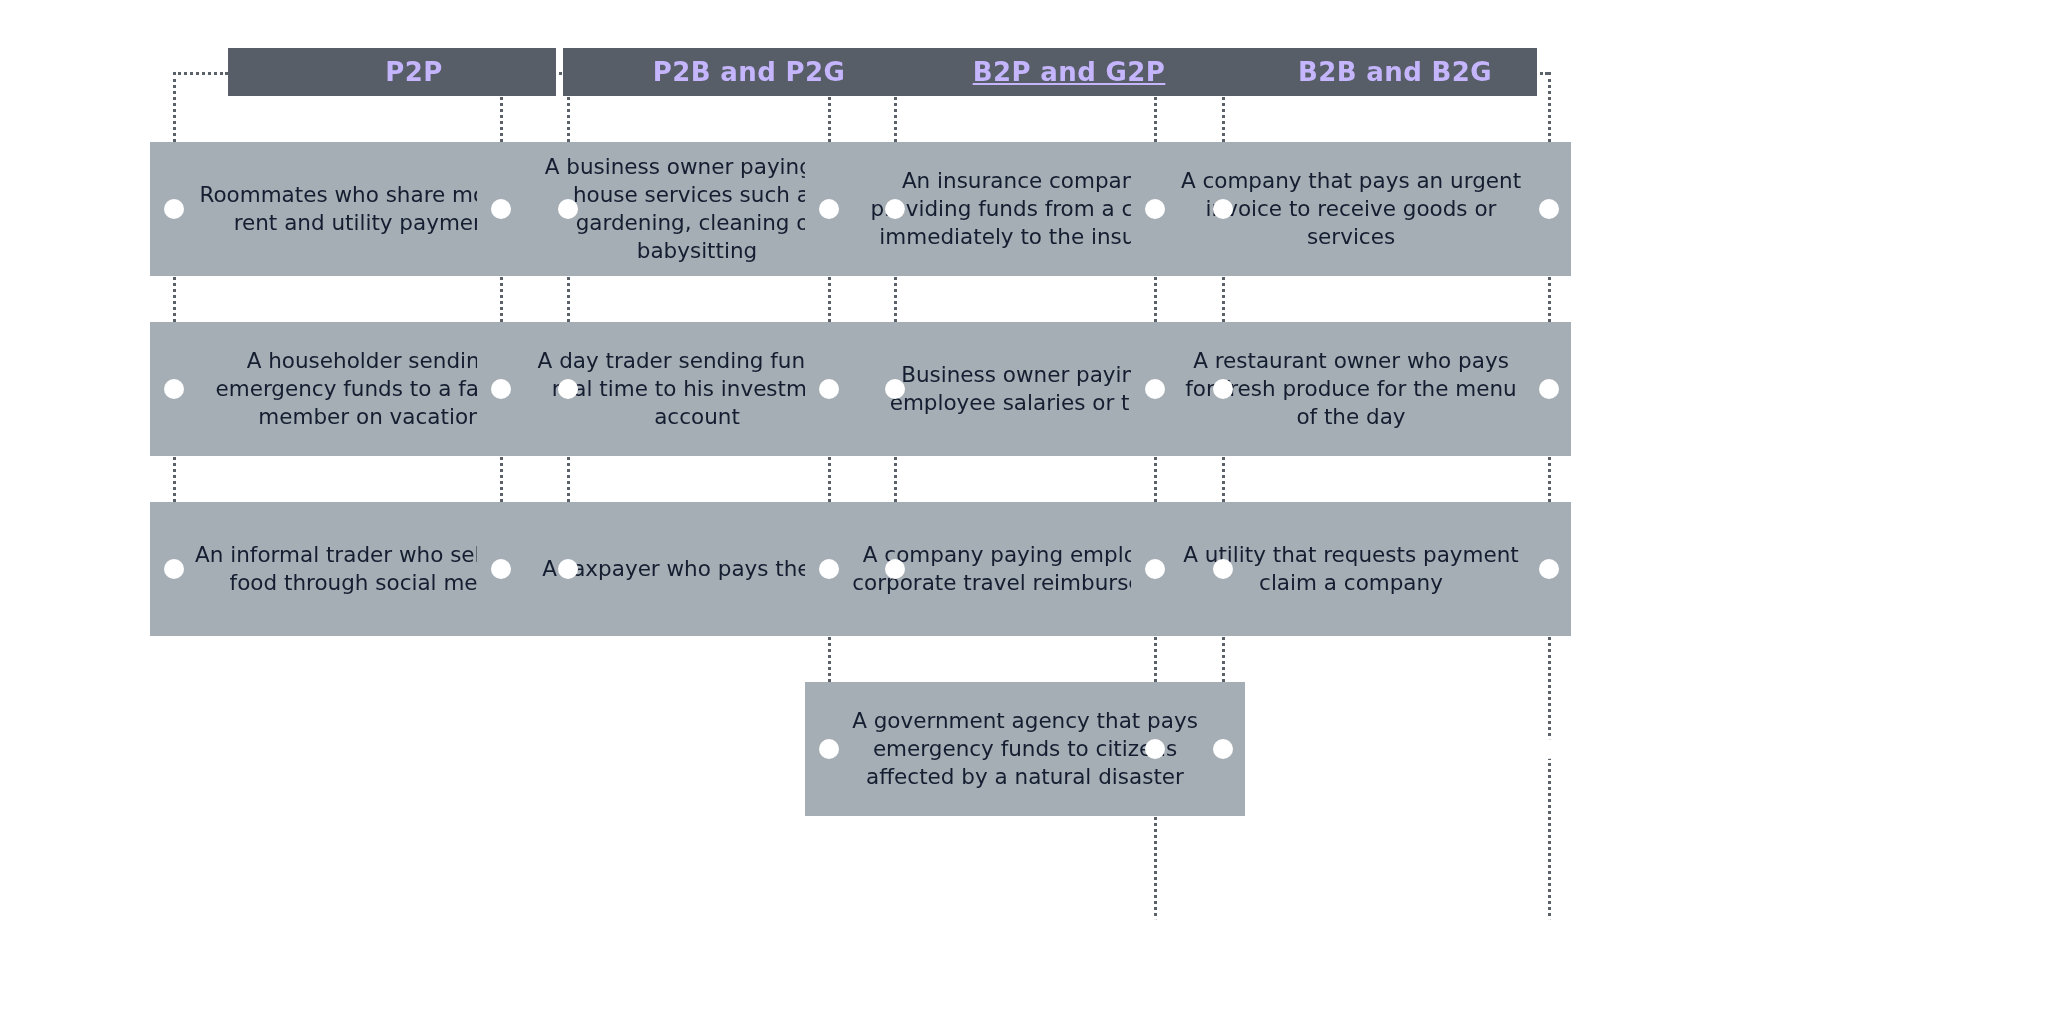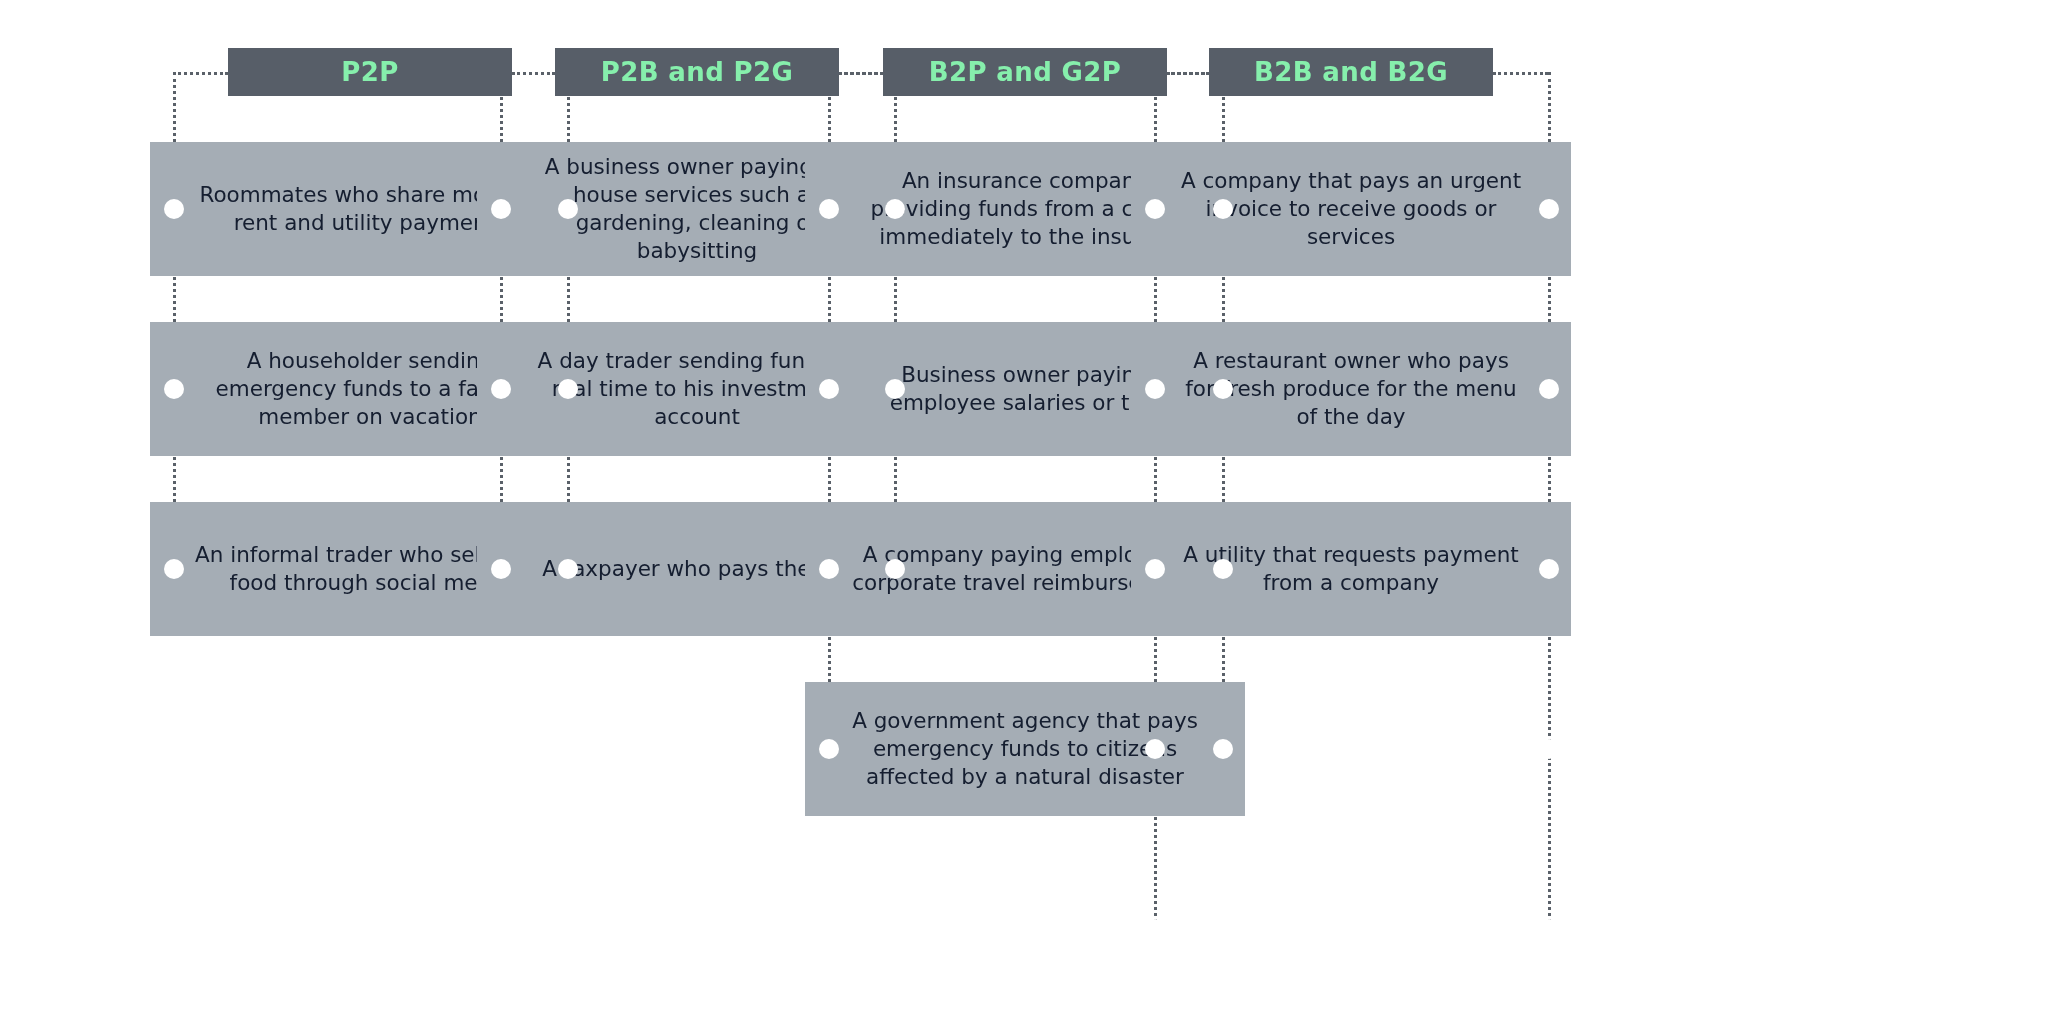"P2P" .col-header { color: #86efac -> #c4b5fd; padding-left: none -> 44px }
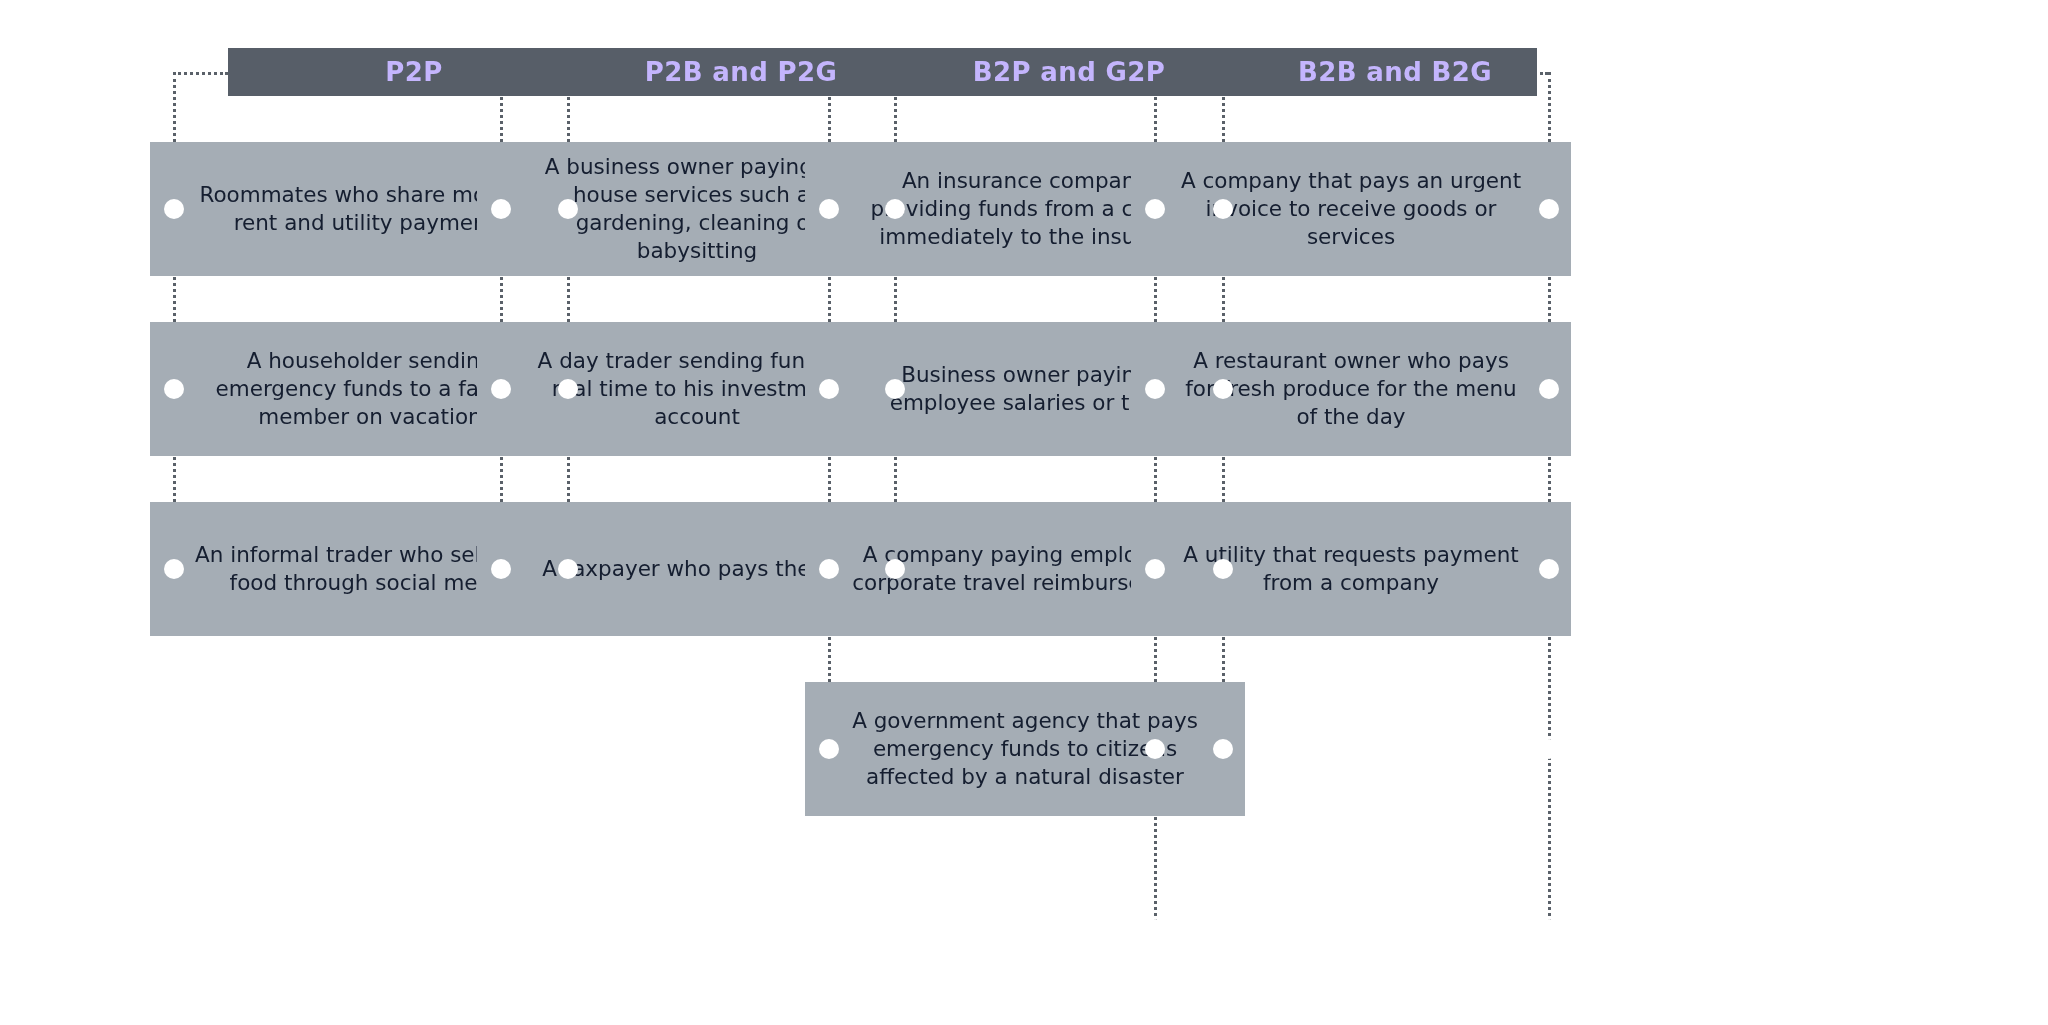"P2B and P2G" div.col-header { left: 78px -> 86px }
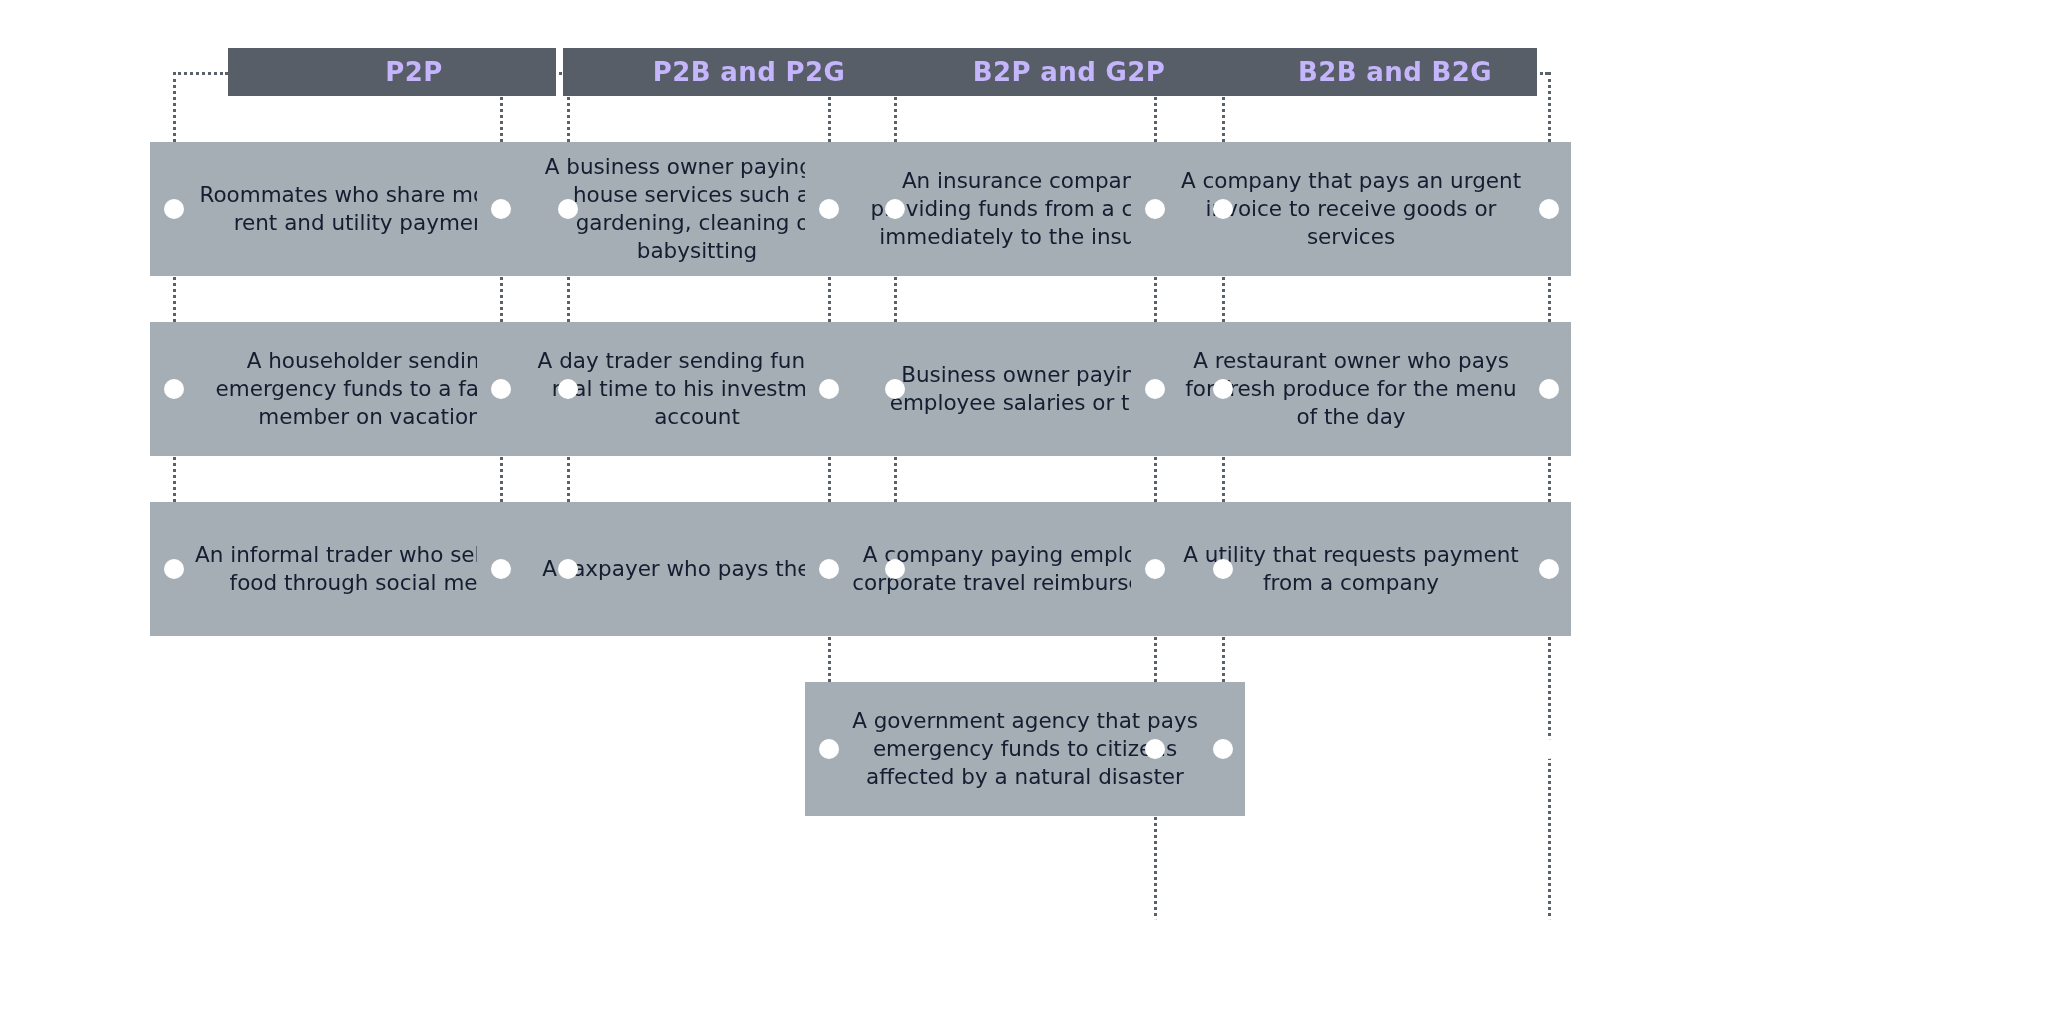"B2P and G2P" div.col-header { text-decoration: none -> underline }
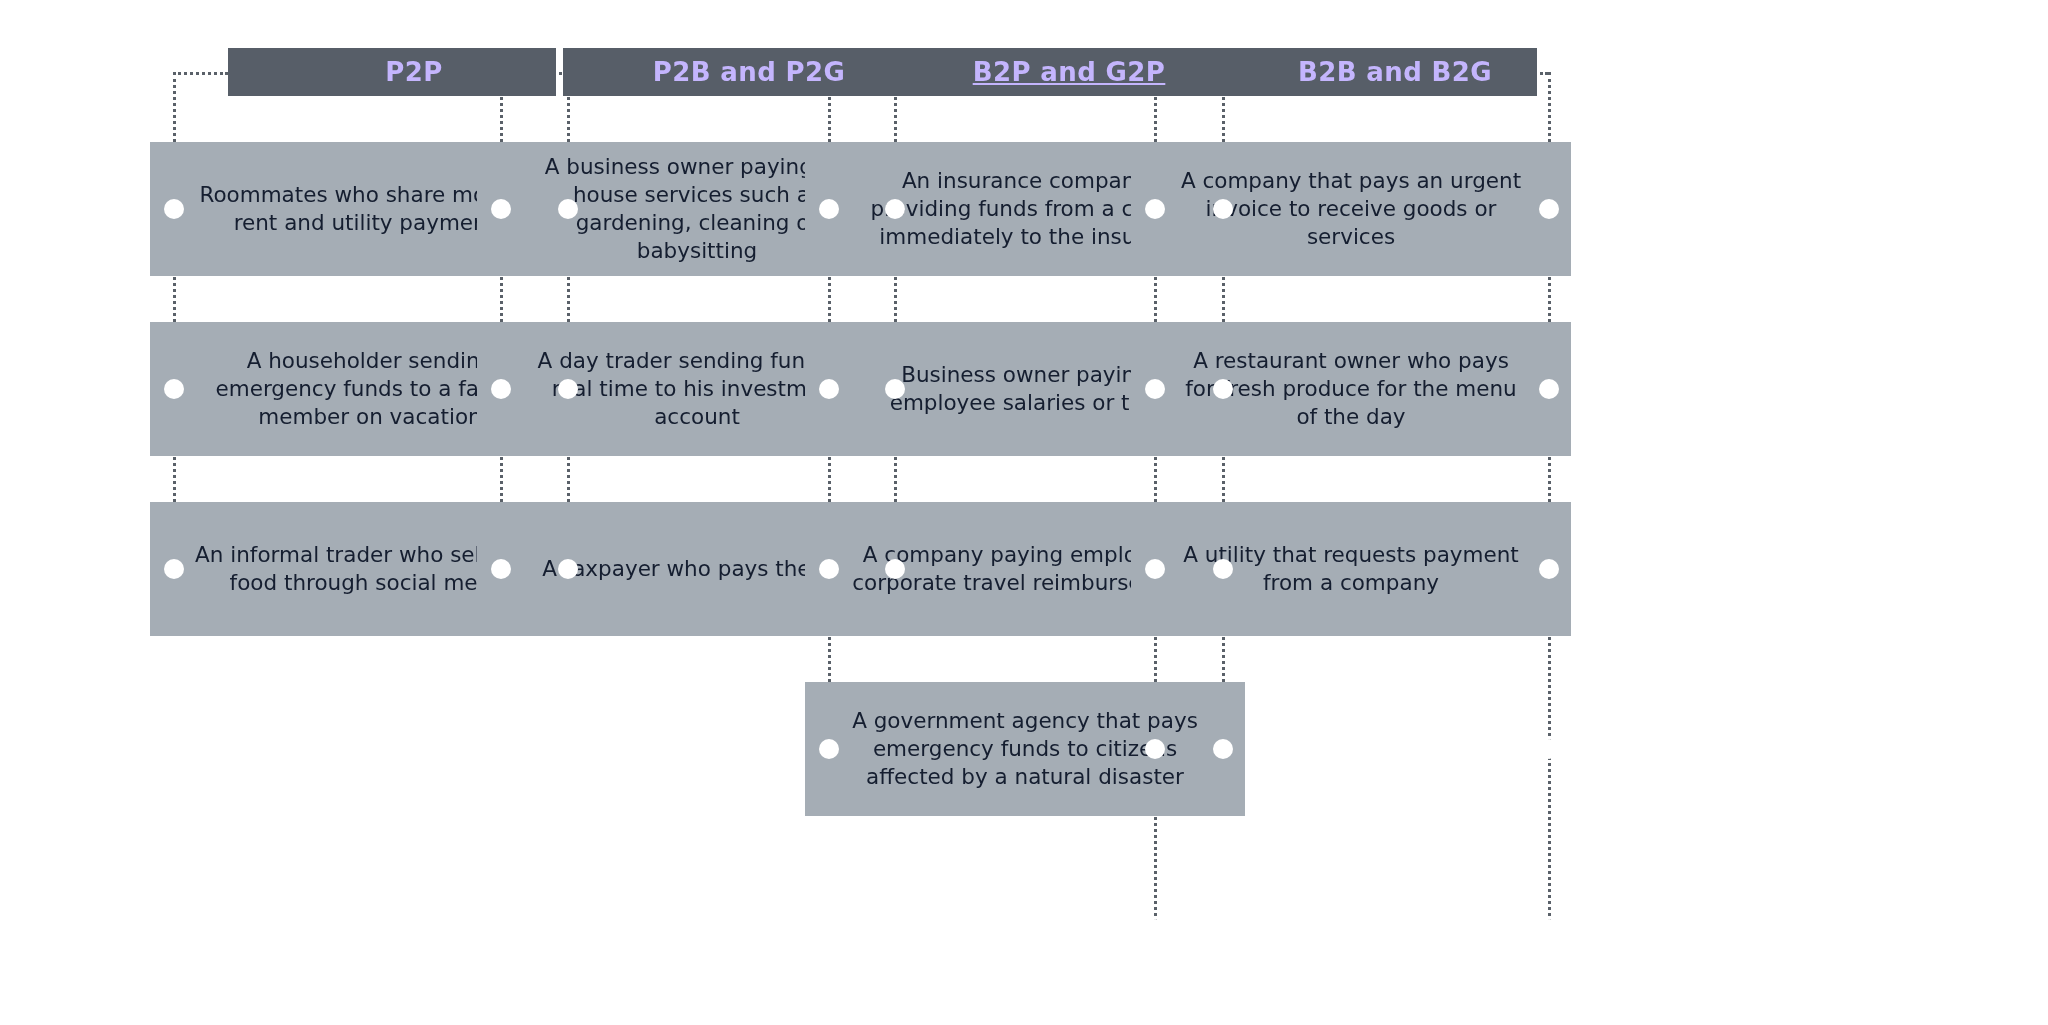"A utility that requests payment" span.card-text { text: from -> claim }
